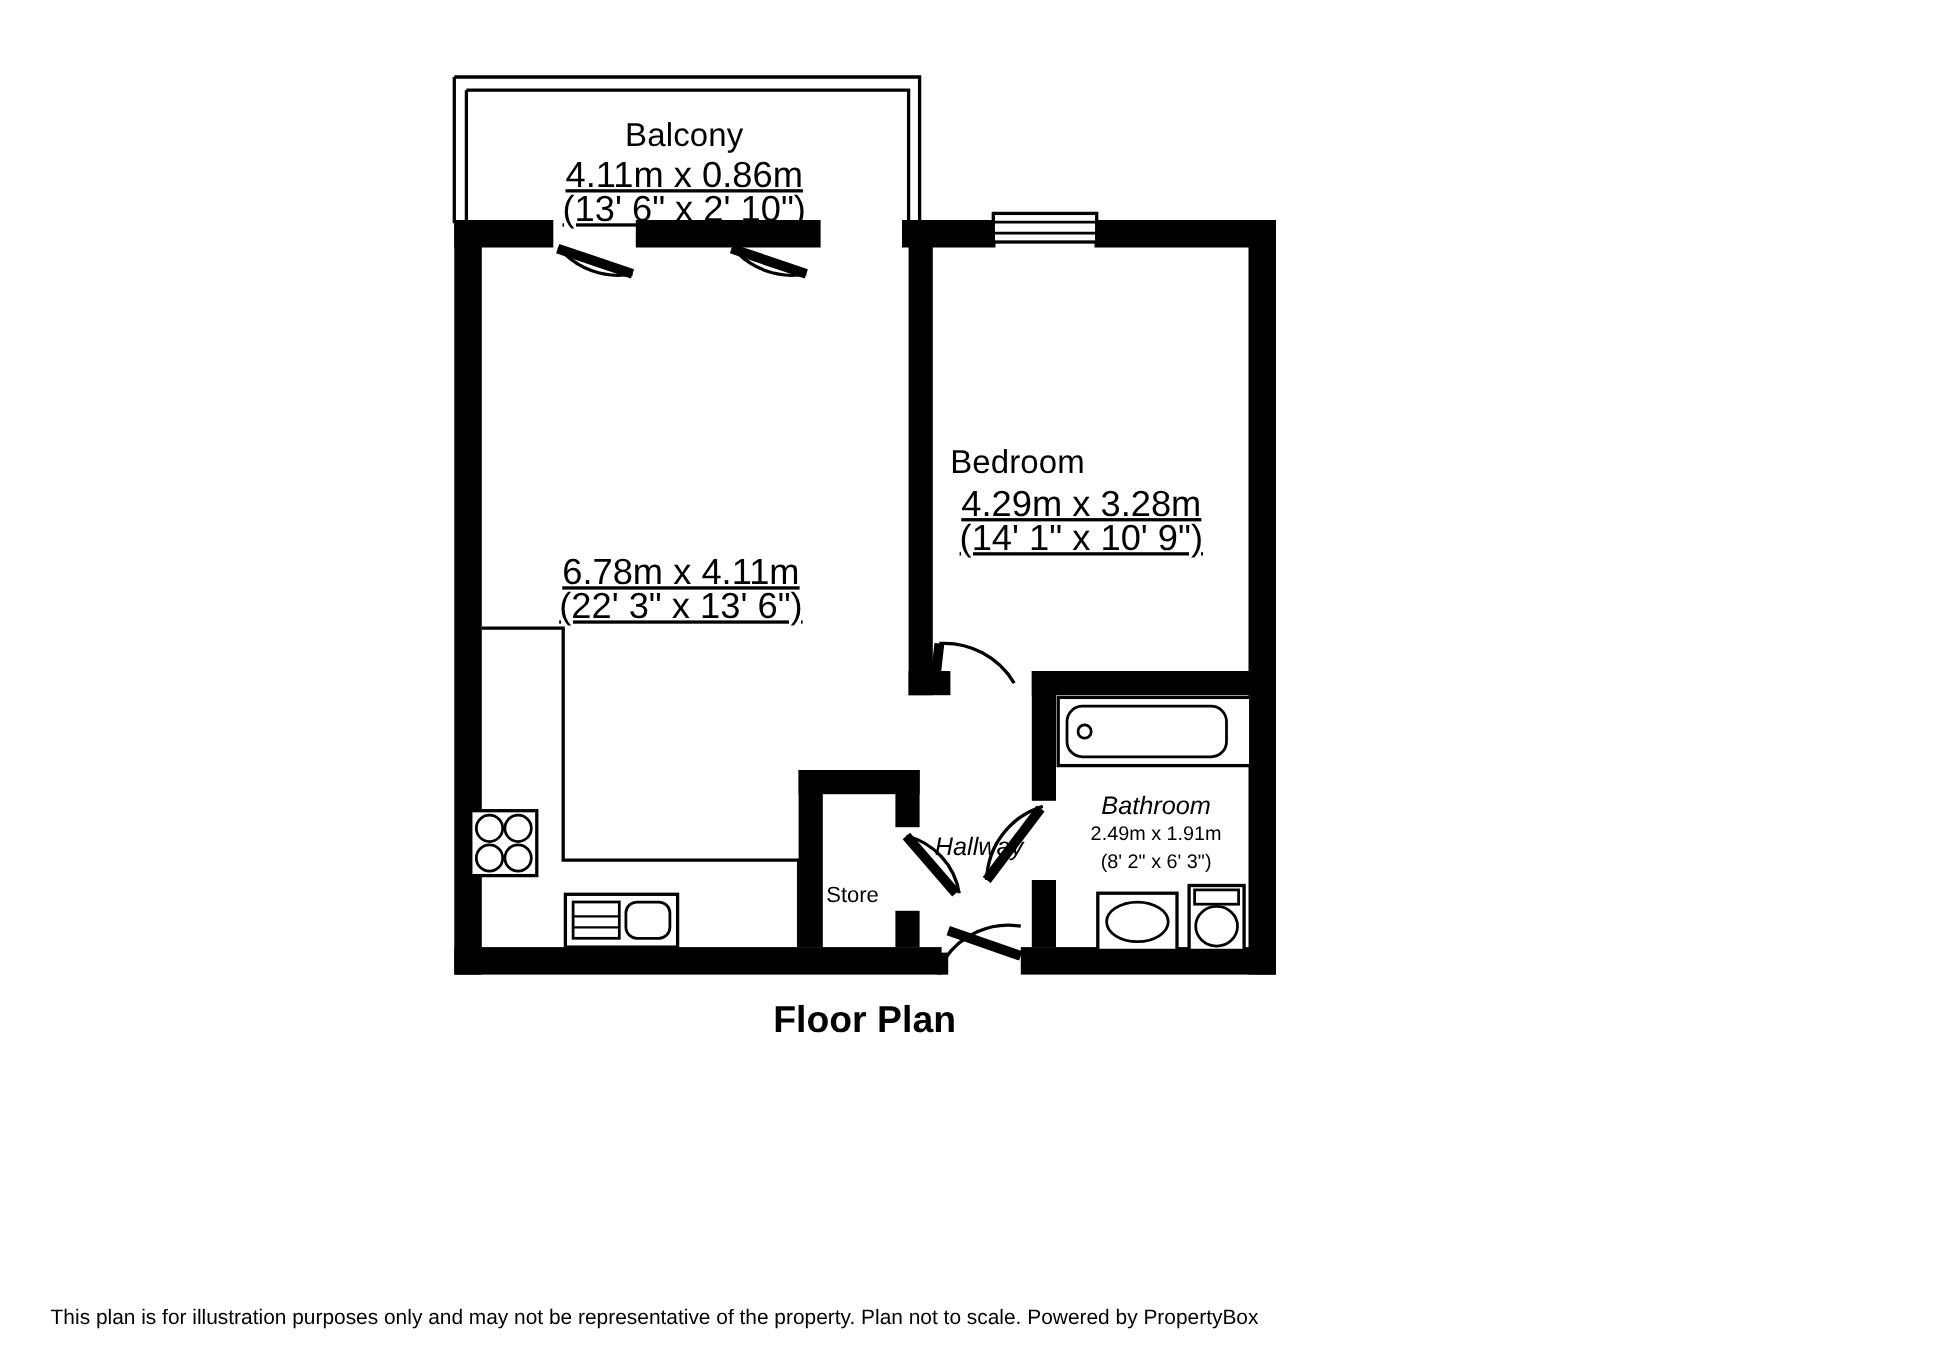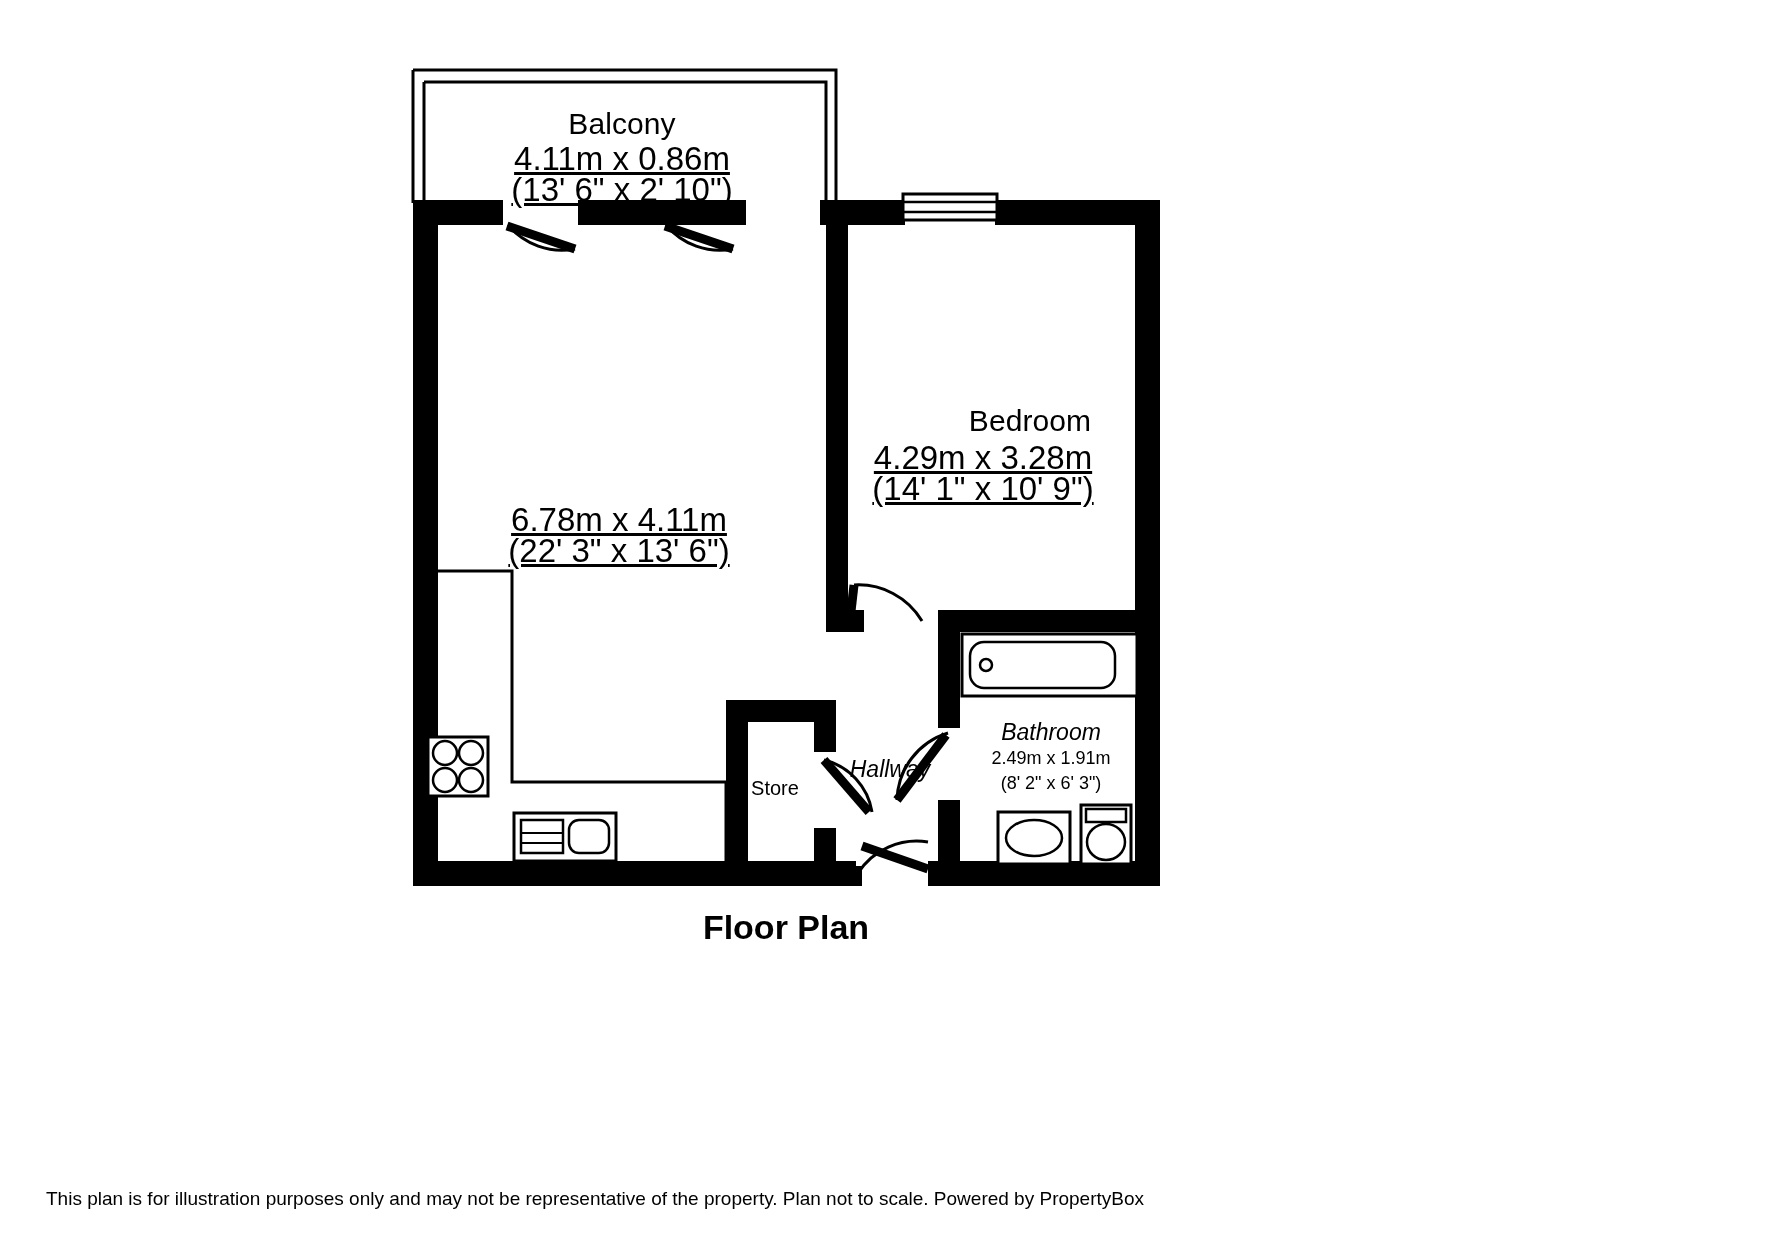"Bedroom" div.txt { left: 1030px -> 925px }
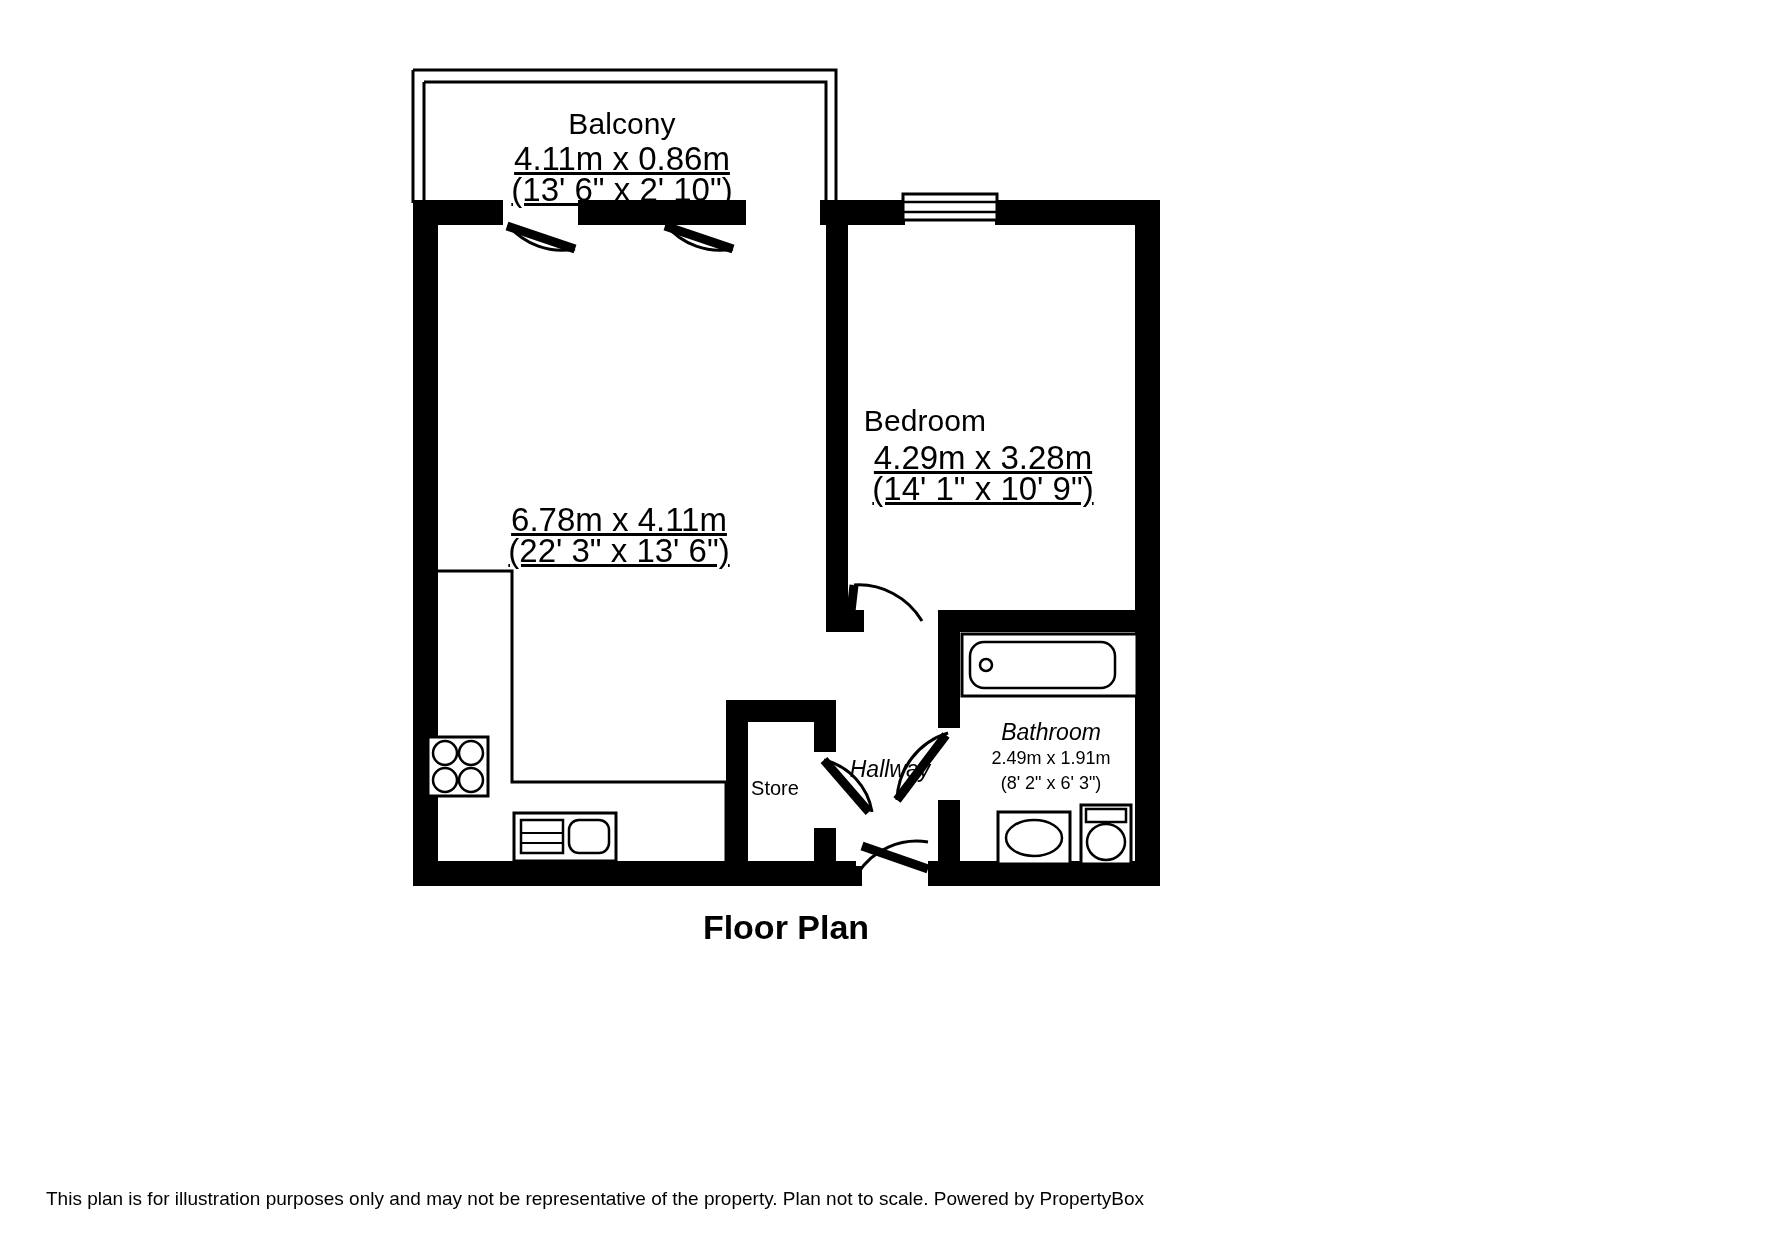"Store" .small-label { margin-top: none -> 26px }
